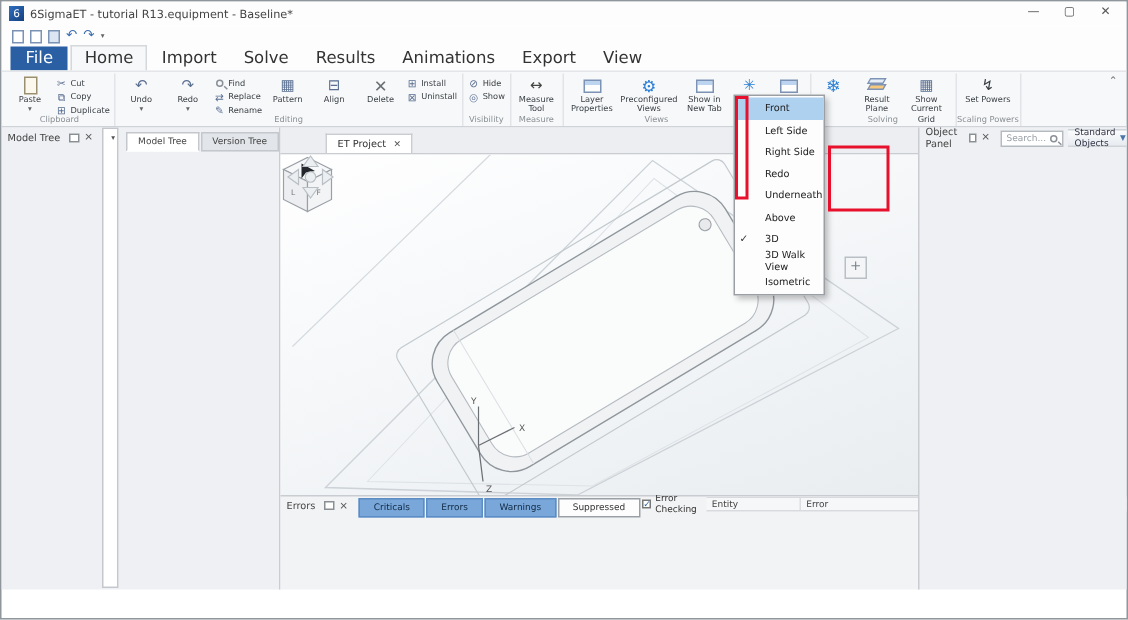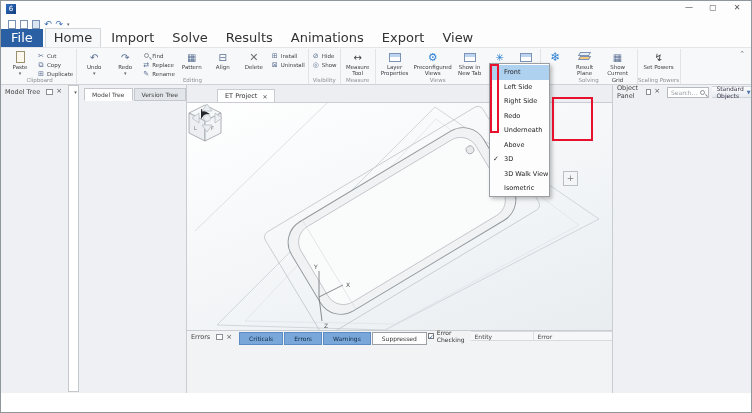"6SigmaET - tutorial R13.equipment -" span.wtitle { html: none -> <span>6SigmaET - tutorial R13.equipment - Baseline*</span> }
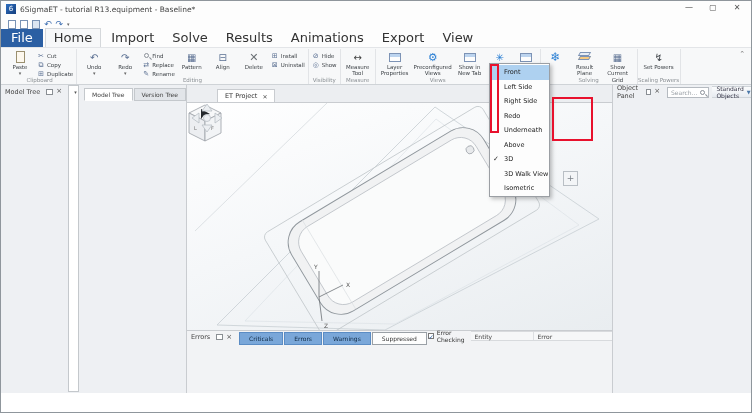"File" .tabrow { font-size: 13px -> 11px; padding-left: none -> 6px }
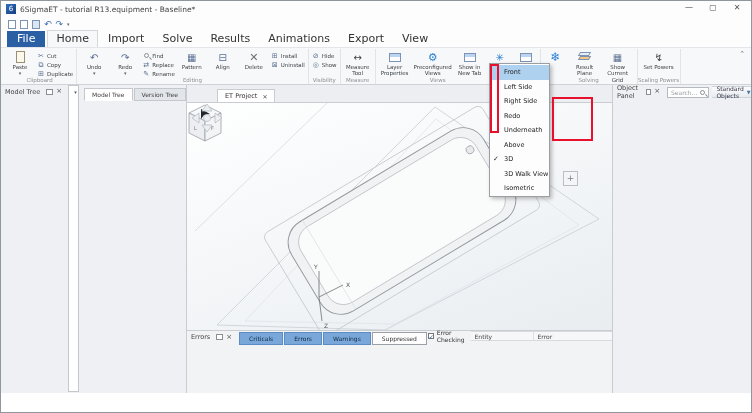"Front" .mi { padding-left: 14px -> 20px }
